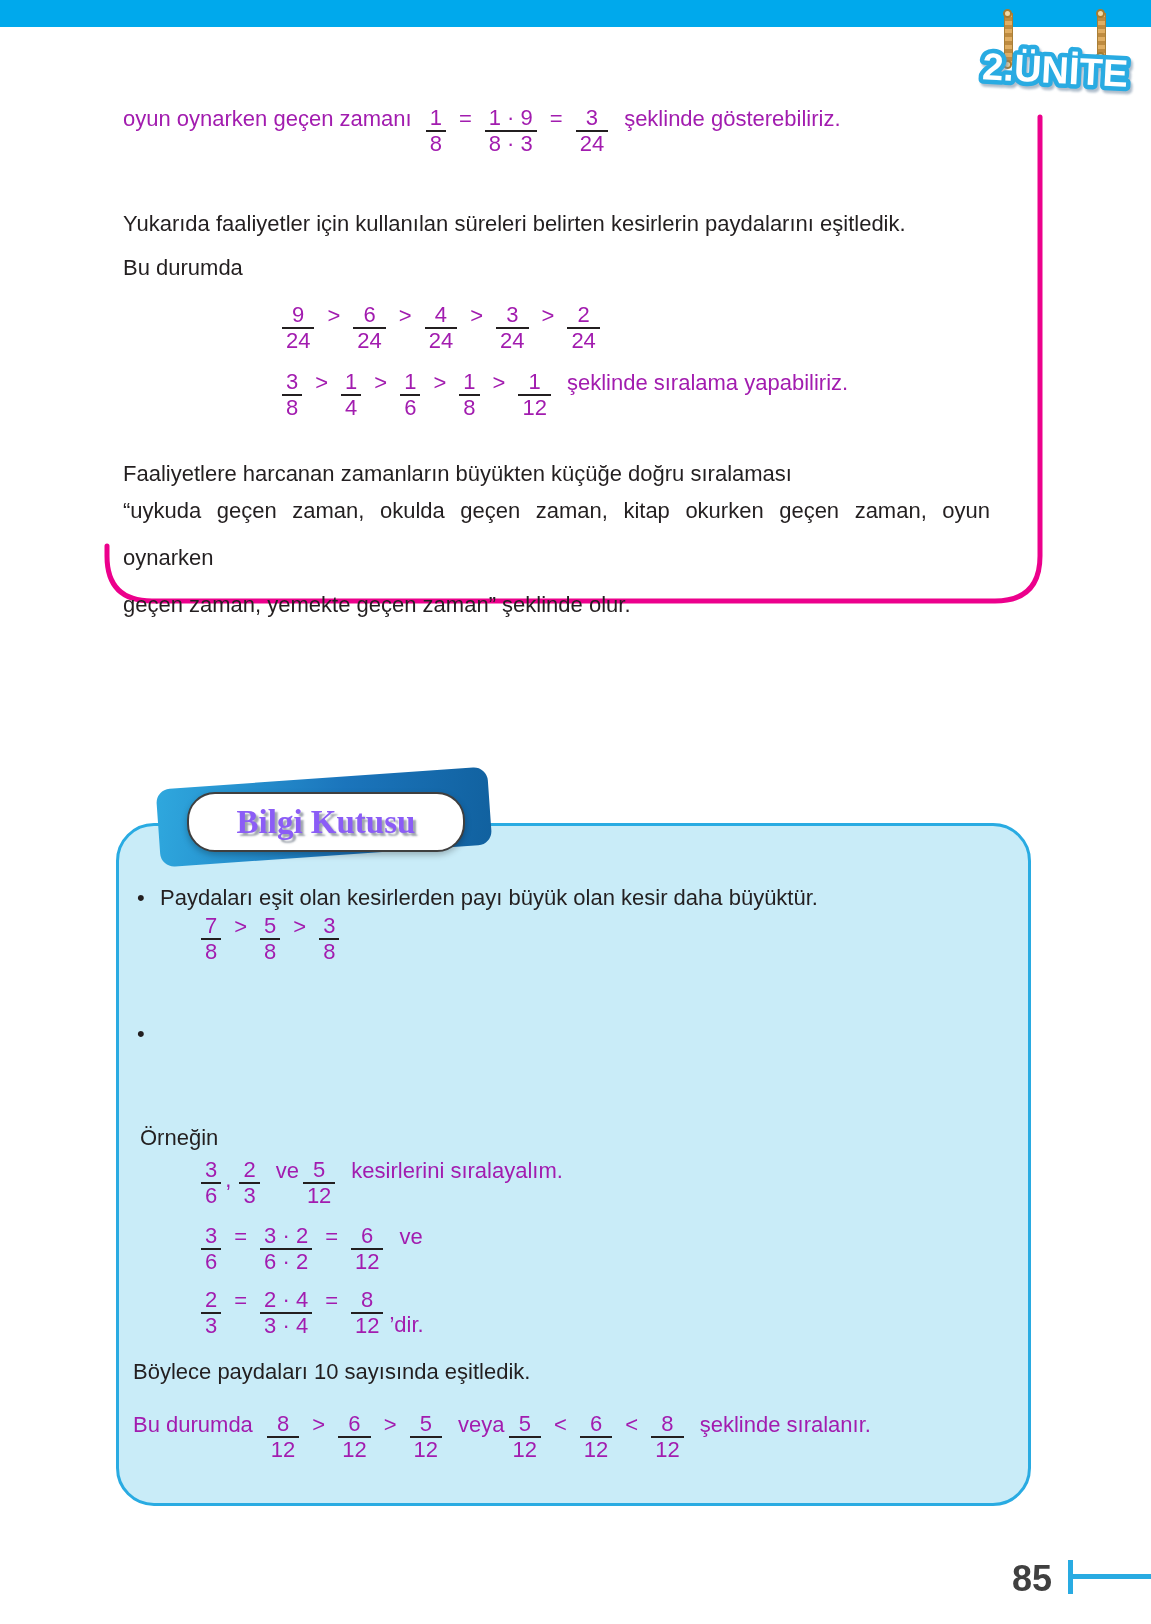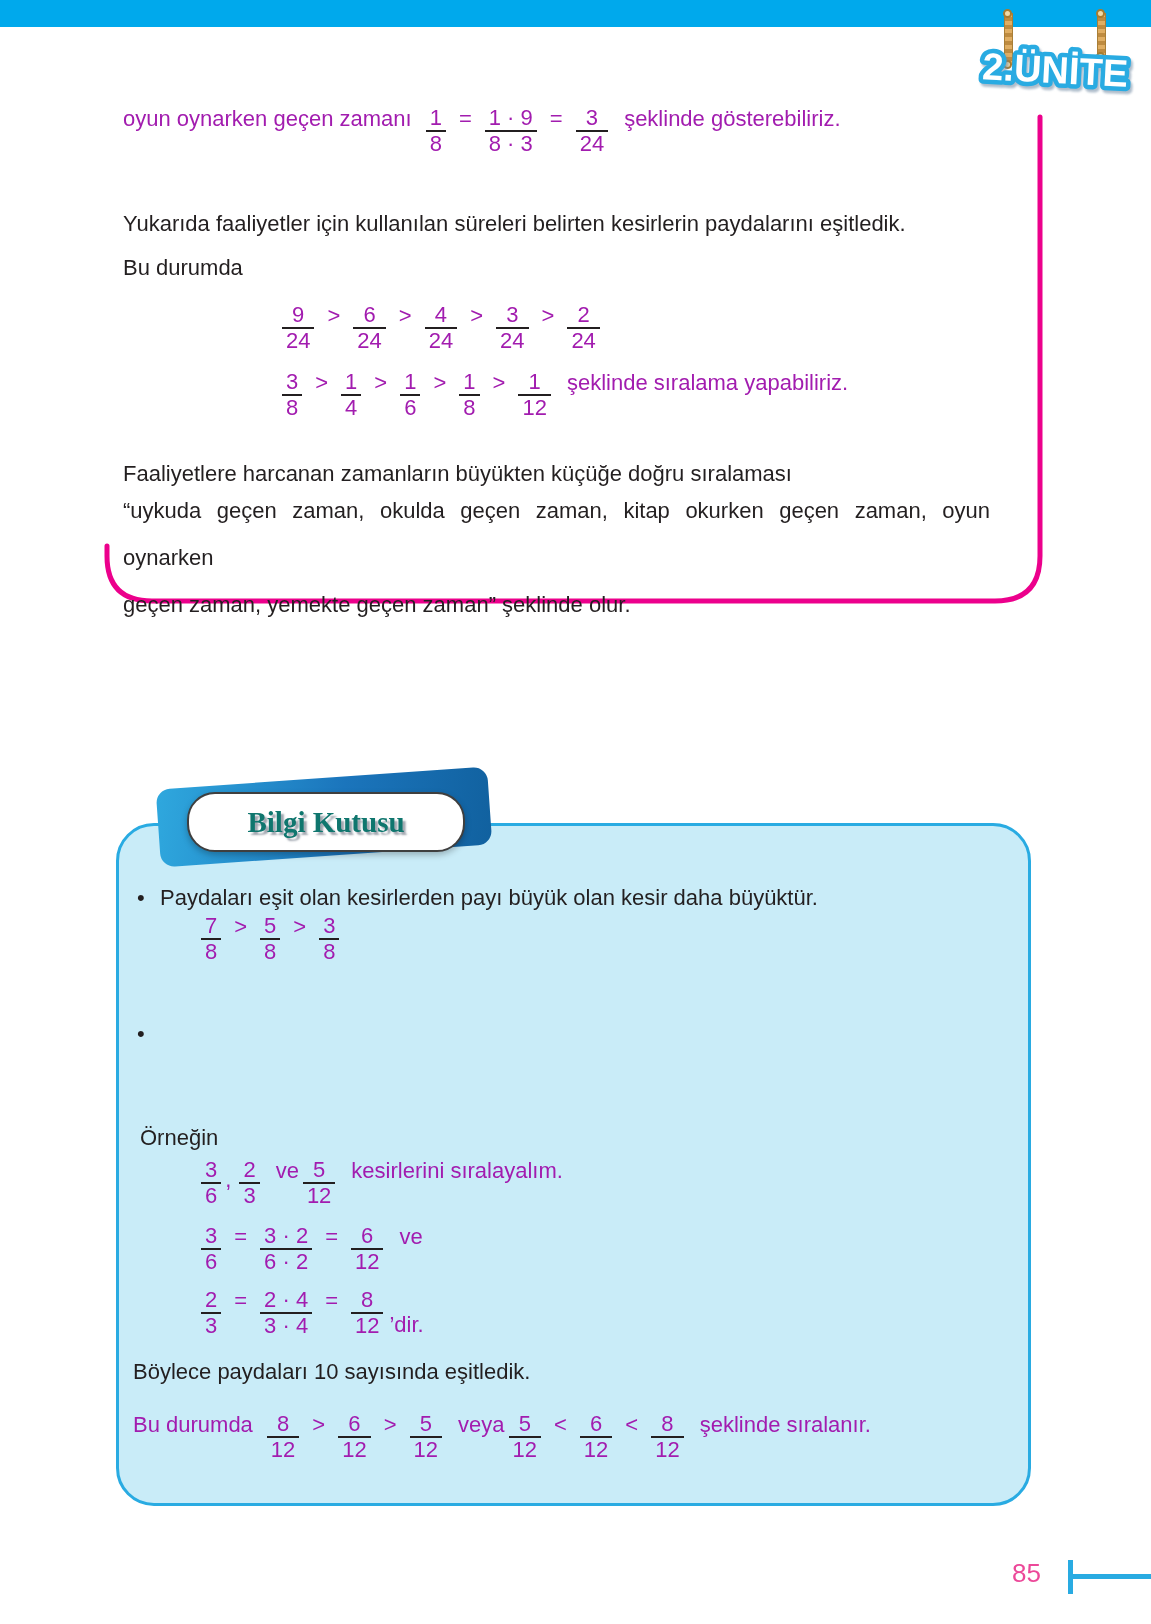"Bilgi Kutusu" #info-box-title { color: #0f766e -> #8b5cf6; font-size: 29px -> 33px }
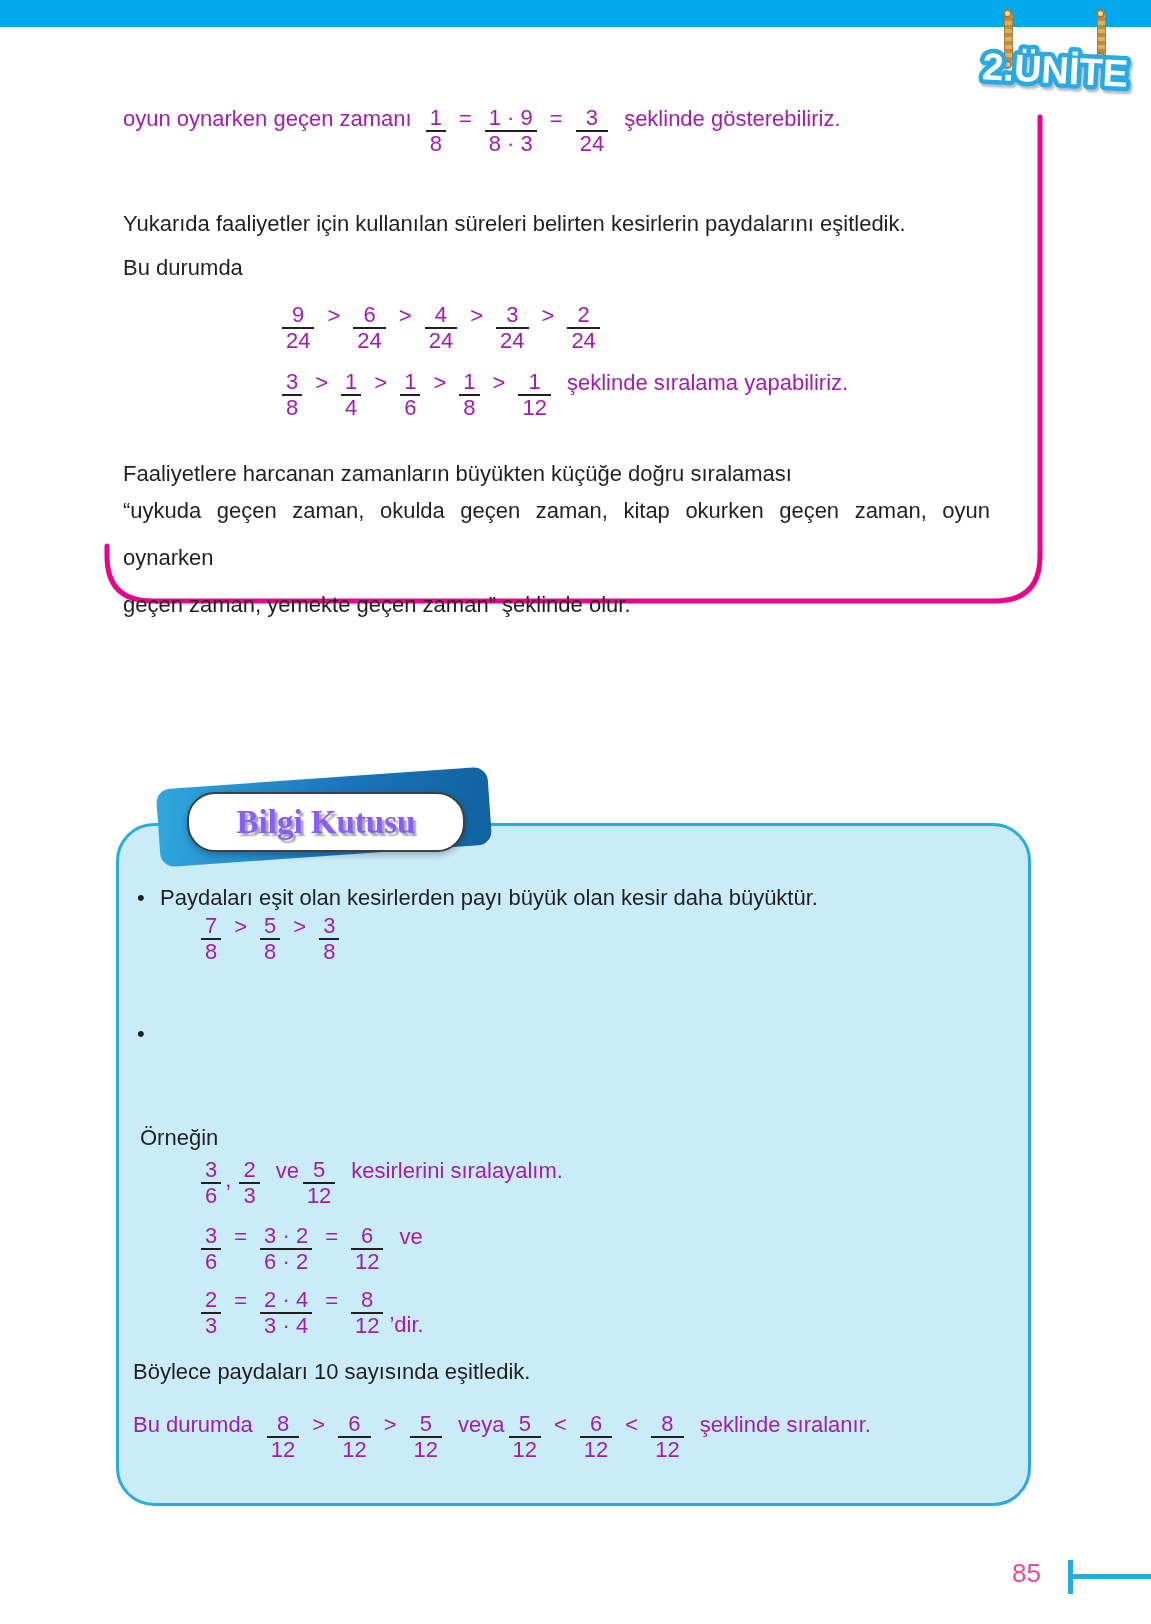"85" #page-number { color: #ec4899 -> #404040; font-size: 26px -> 36px; font-weight: none -> bold }
